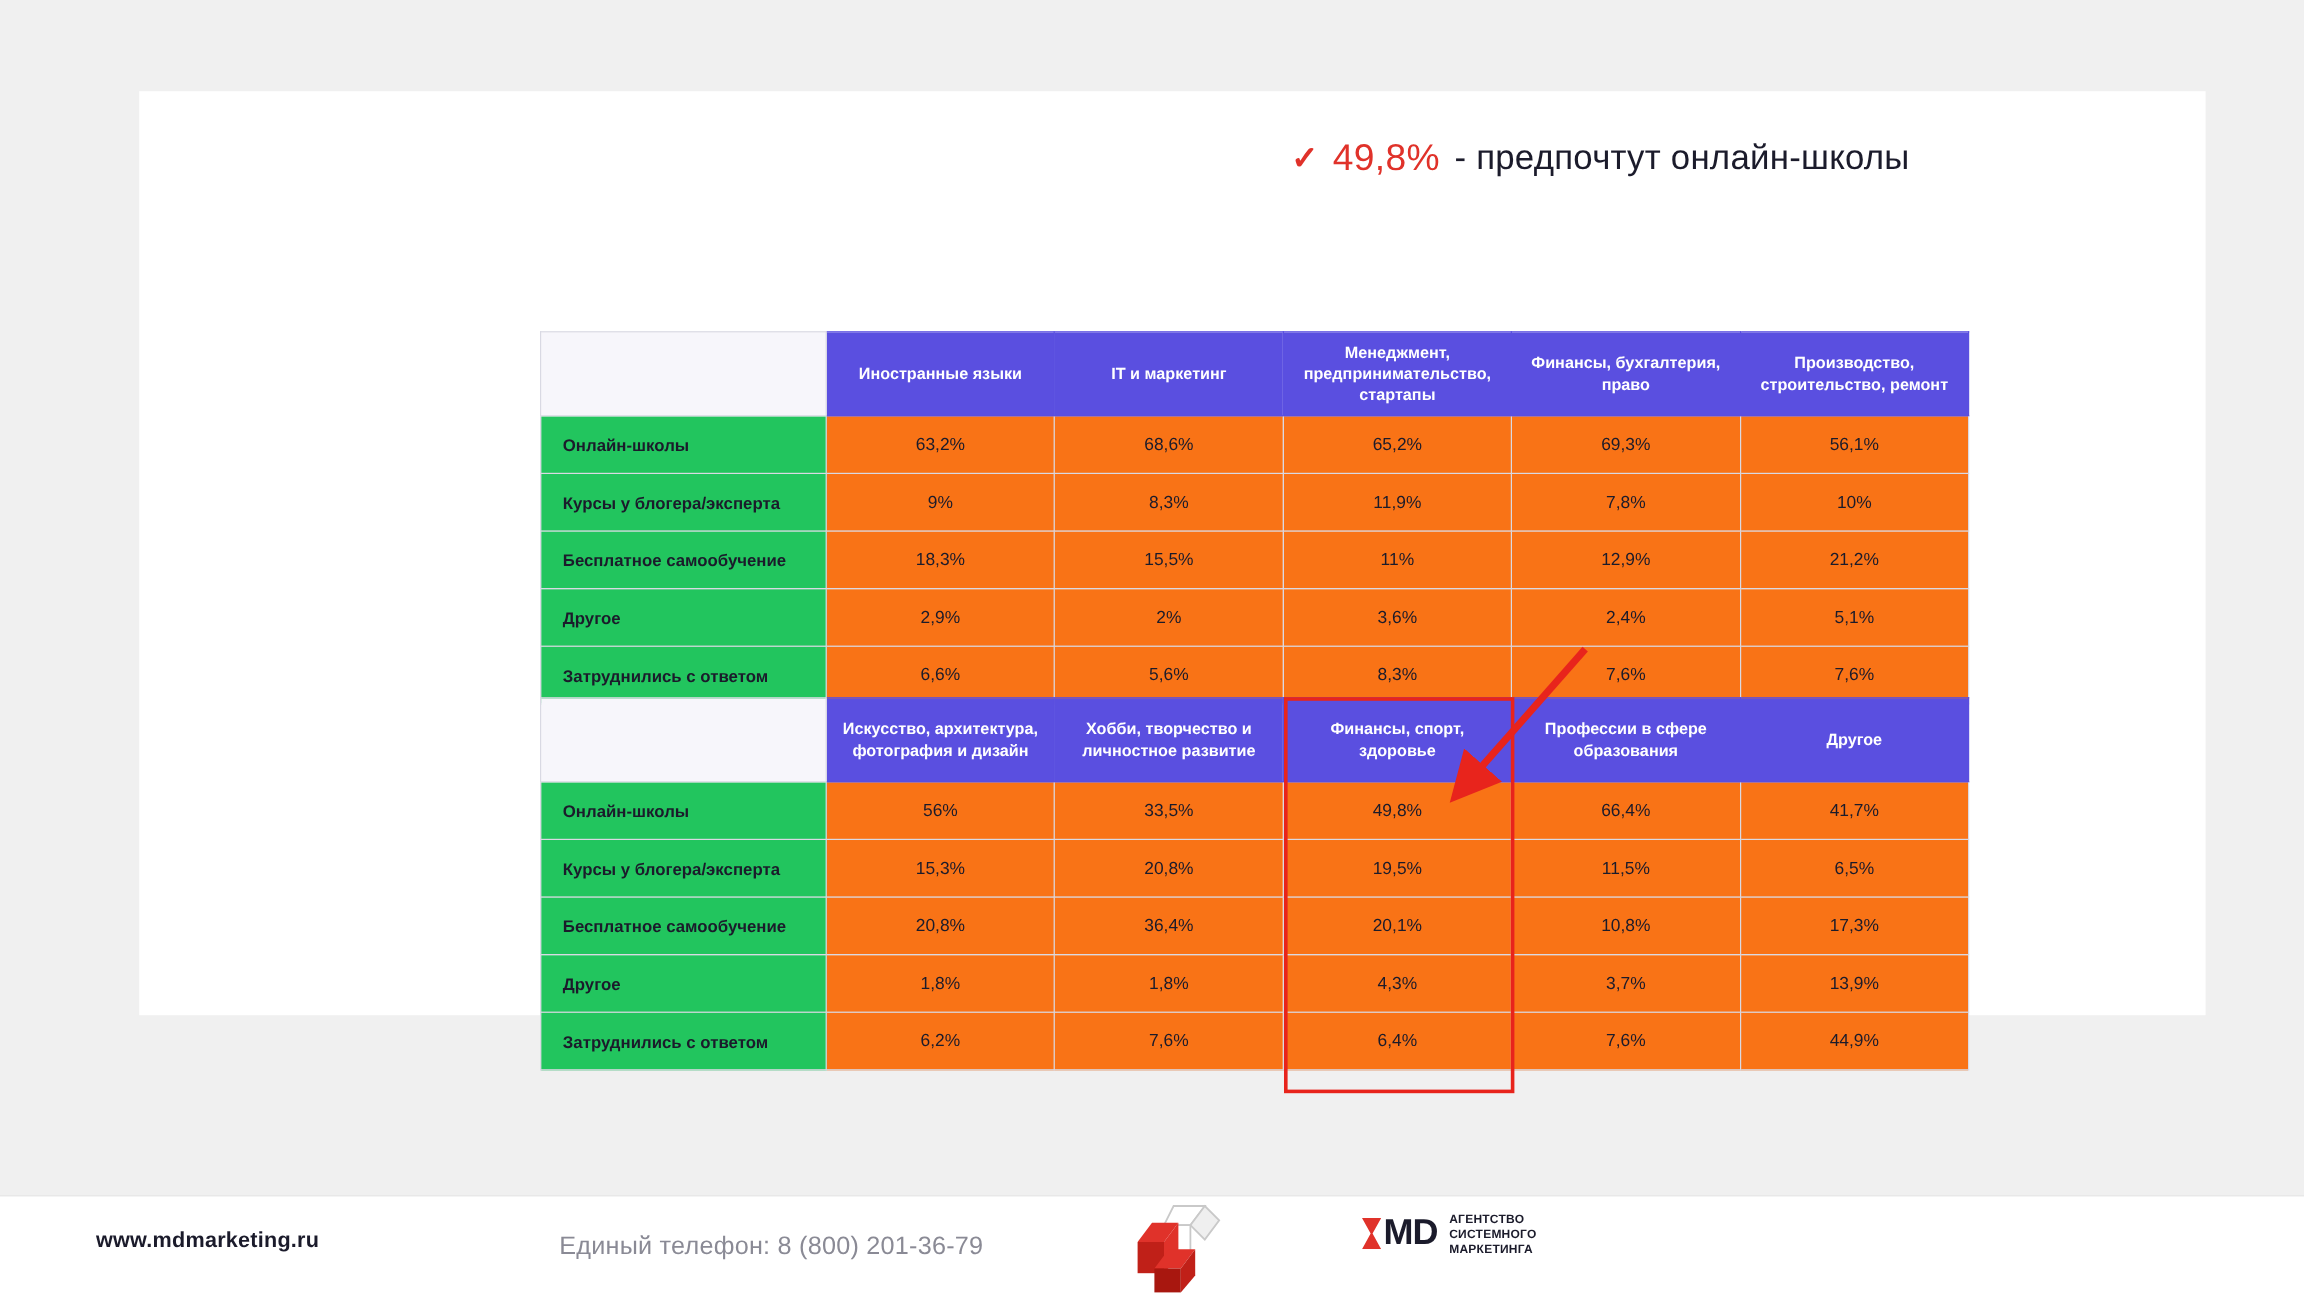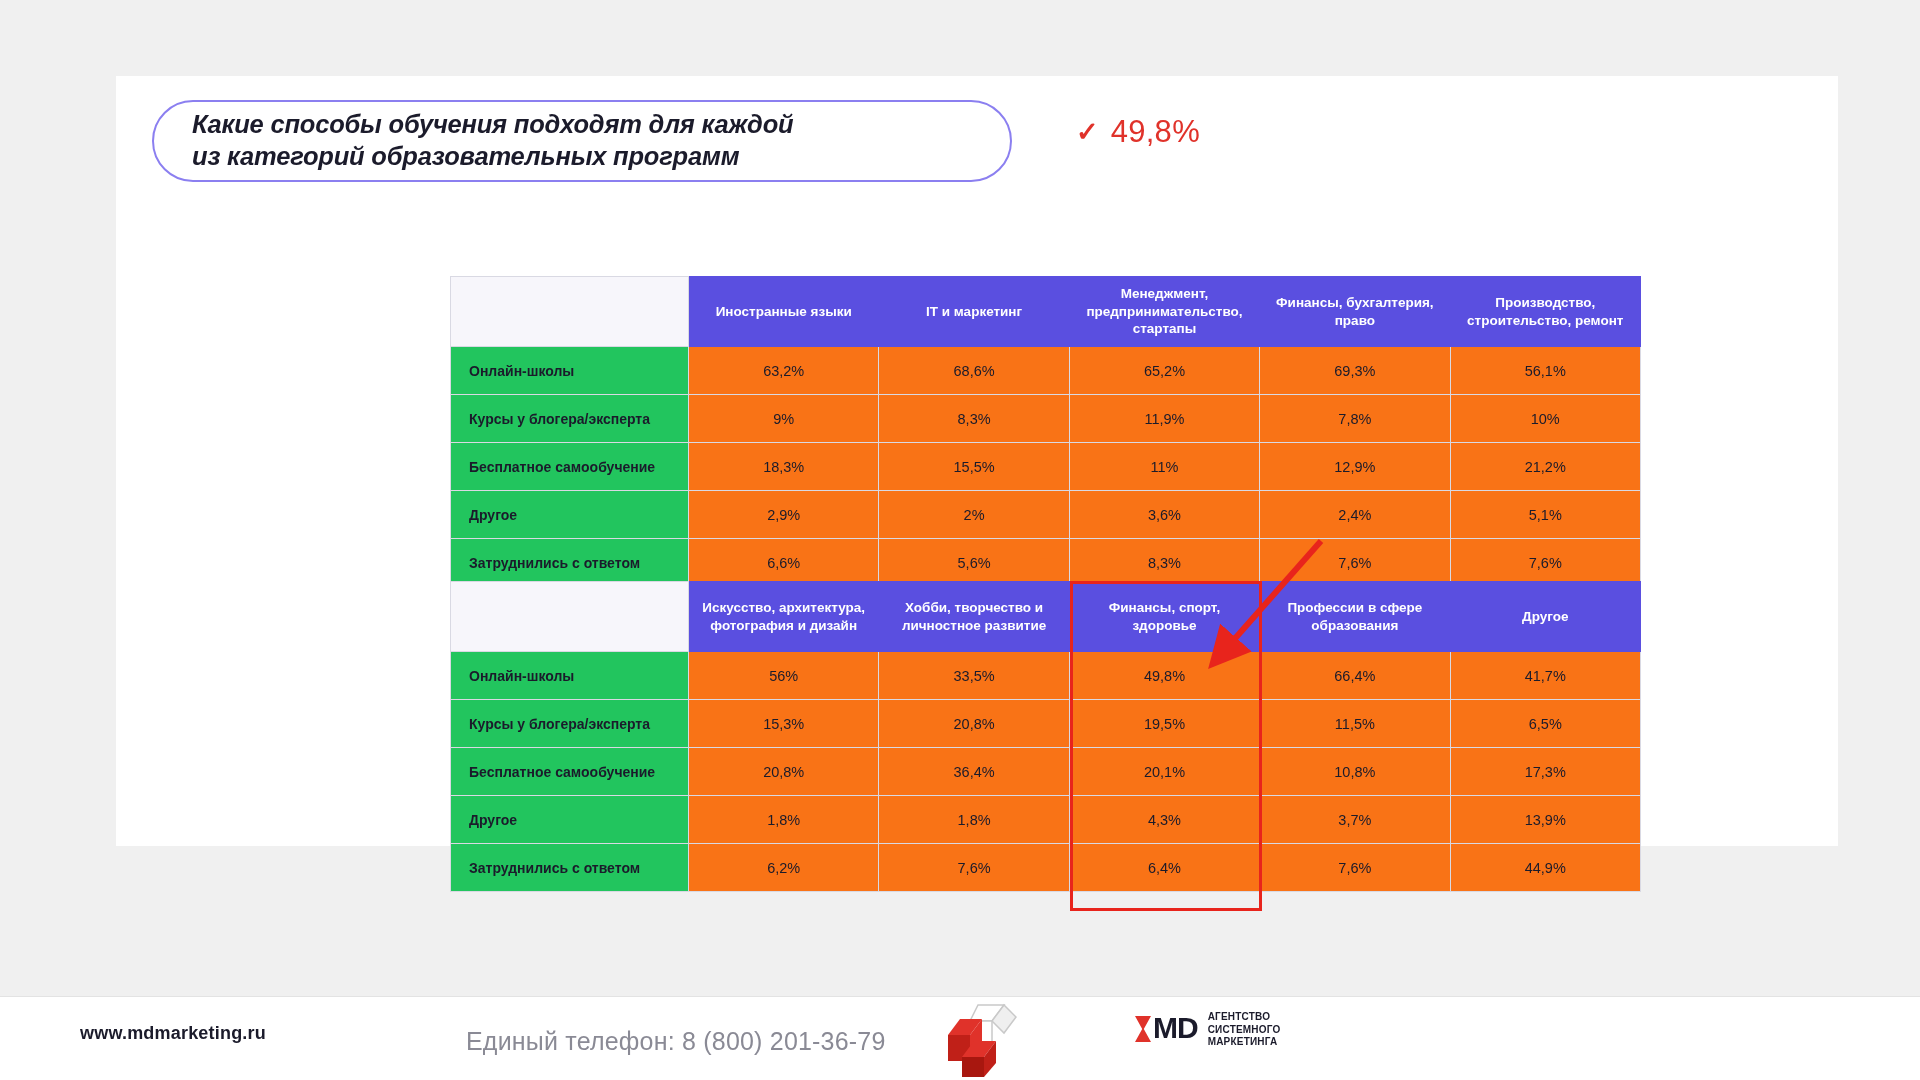"Какие способы обучения подходят для" div.title-pill { html: <div> <div> <div>Какие способы обучения подходят для каждой</div> <div>из категорий образовательных программ</div> </div> </div> -> none }
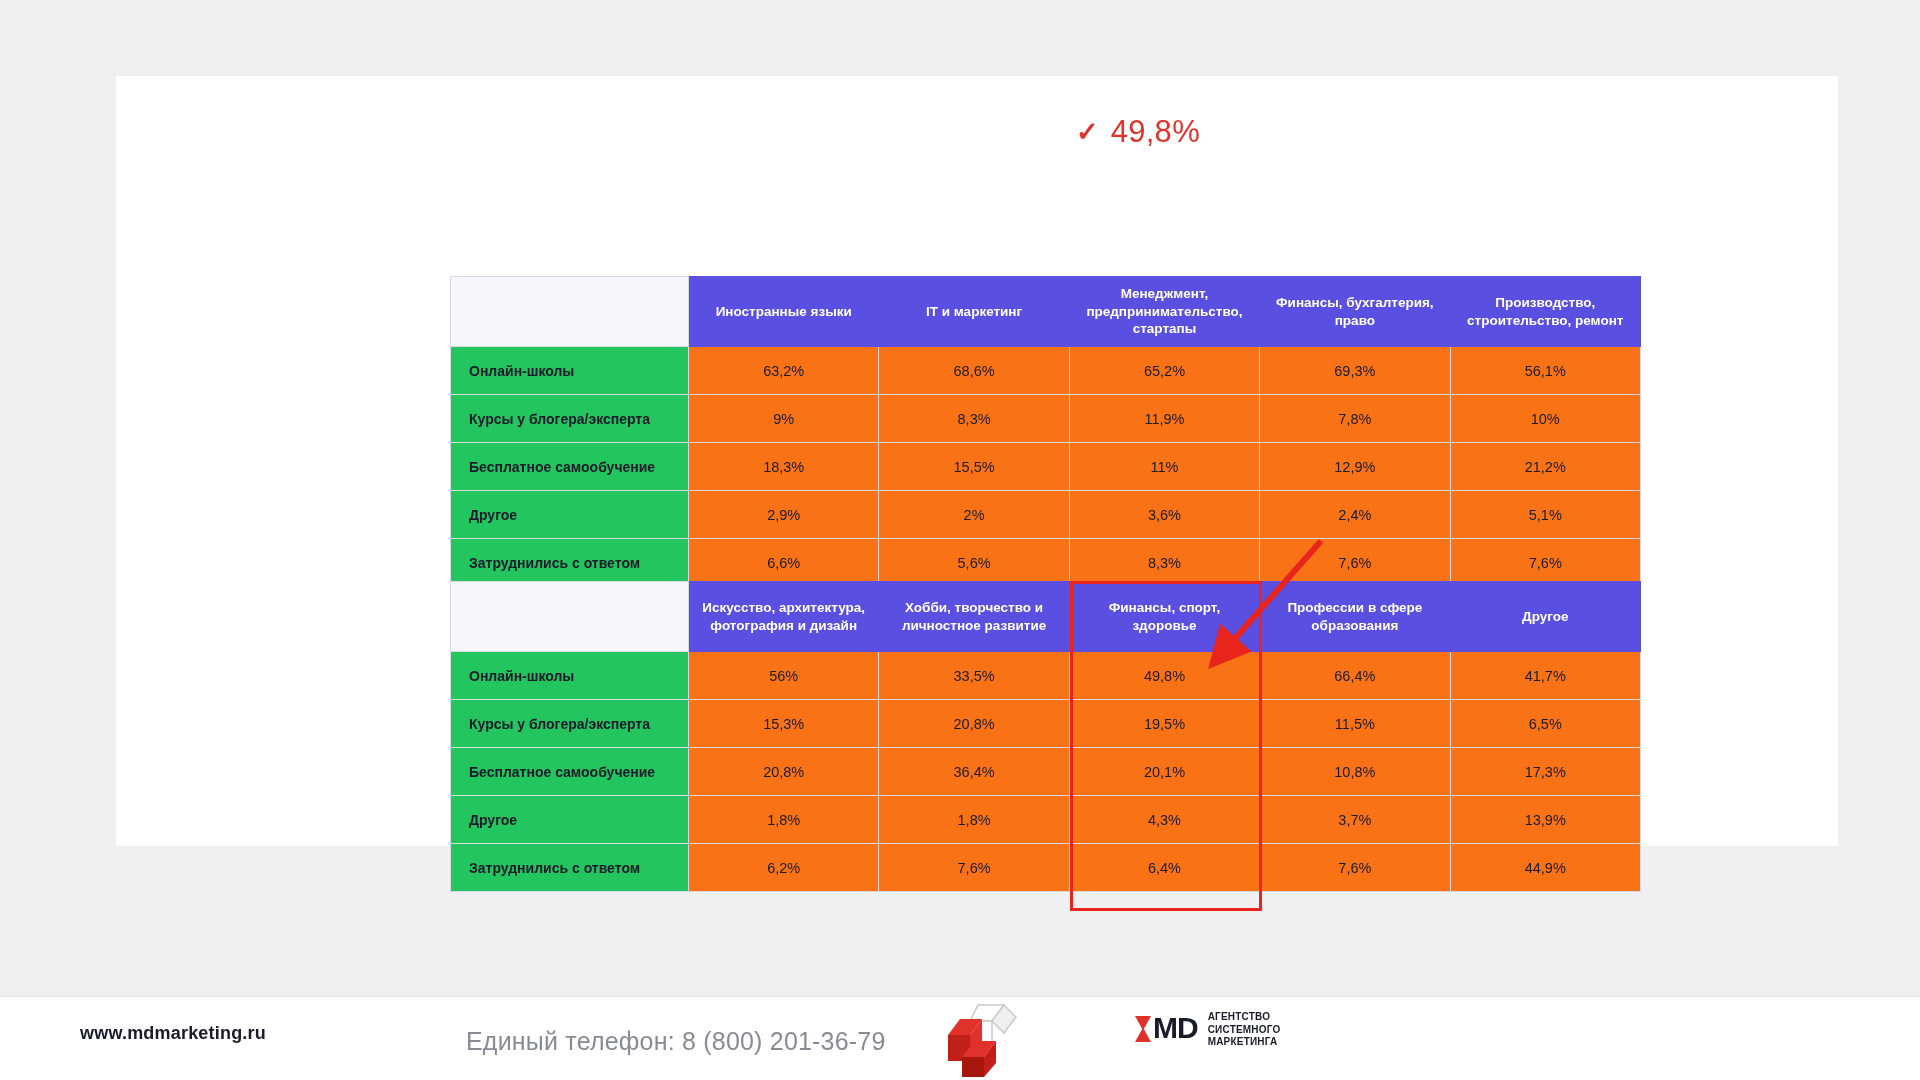"- предпочтут онлайн-школы" span.rest { html: none -> <span>- предпочтут онлайн-школы</span> }
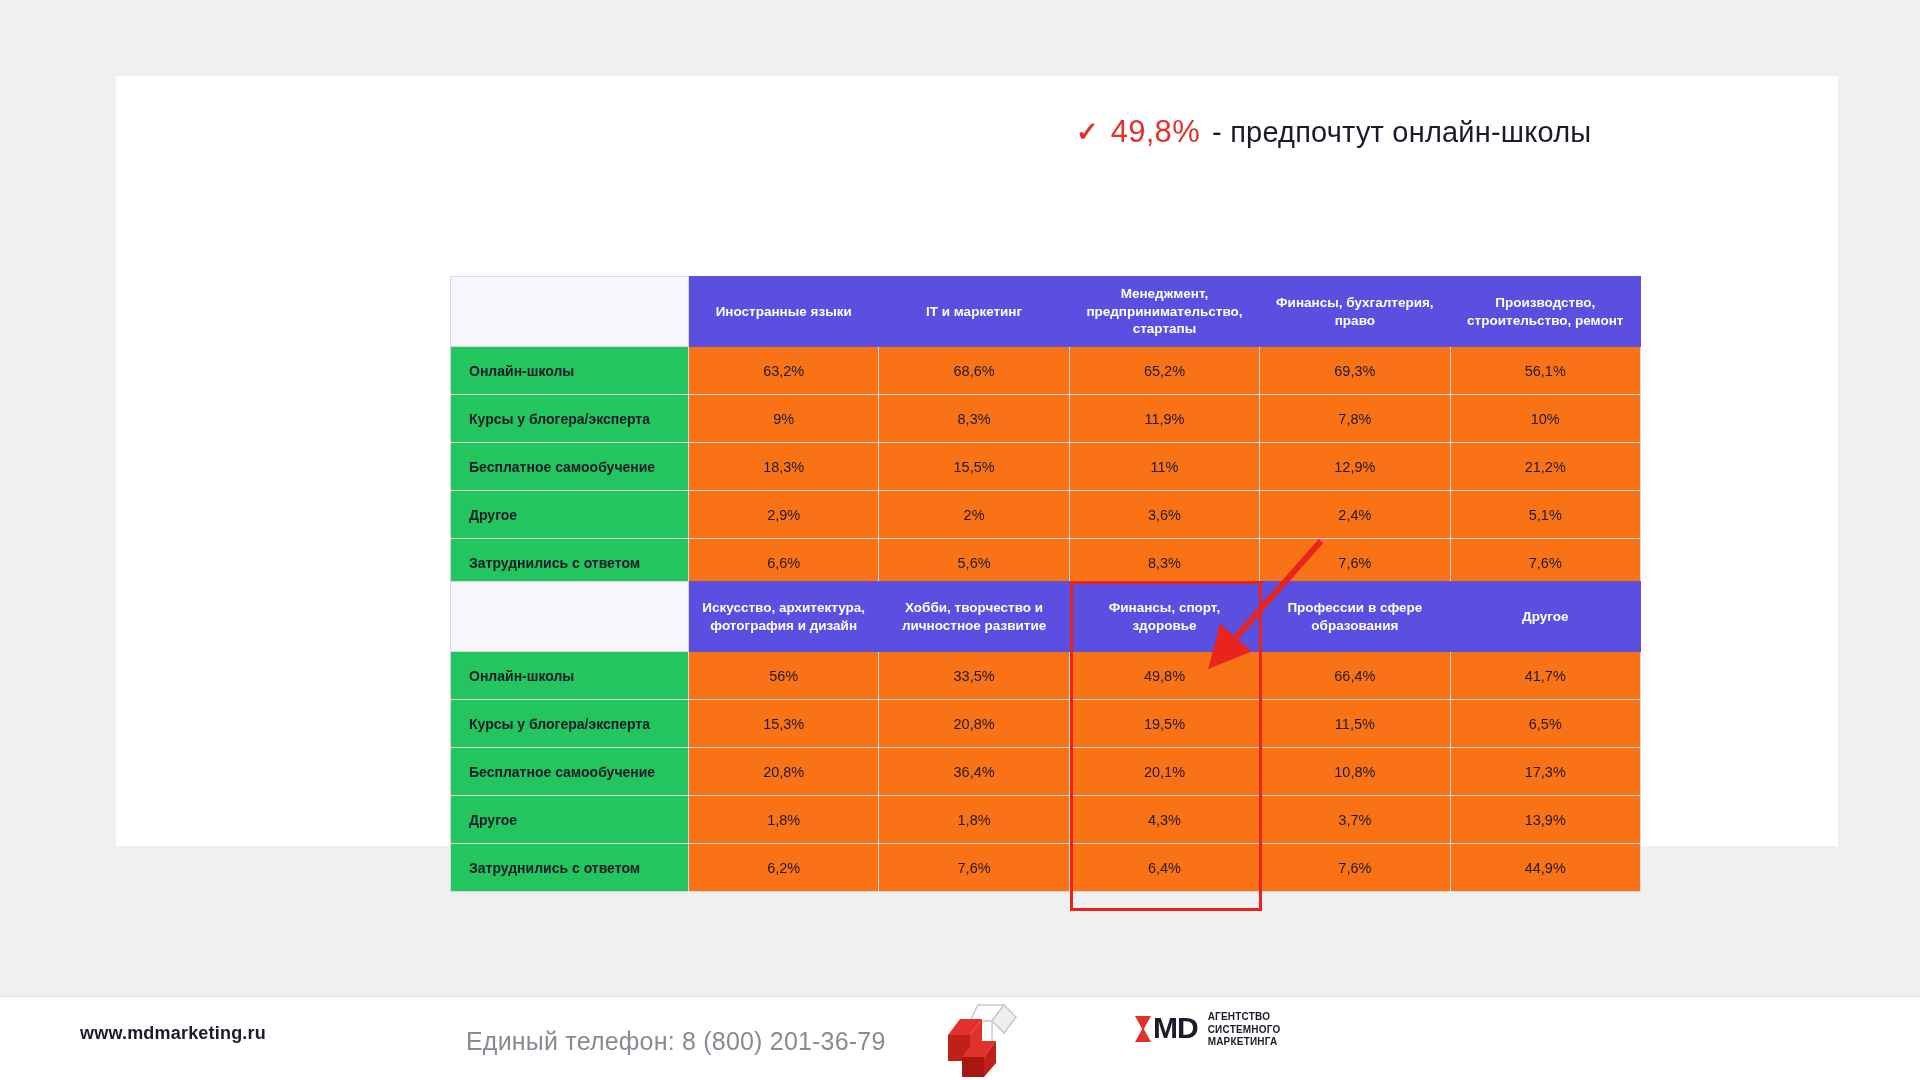"Единый телефон: 8 (800) 201-36-79" .footer-phone { font-size: 25px -> 21px }
